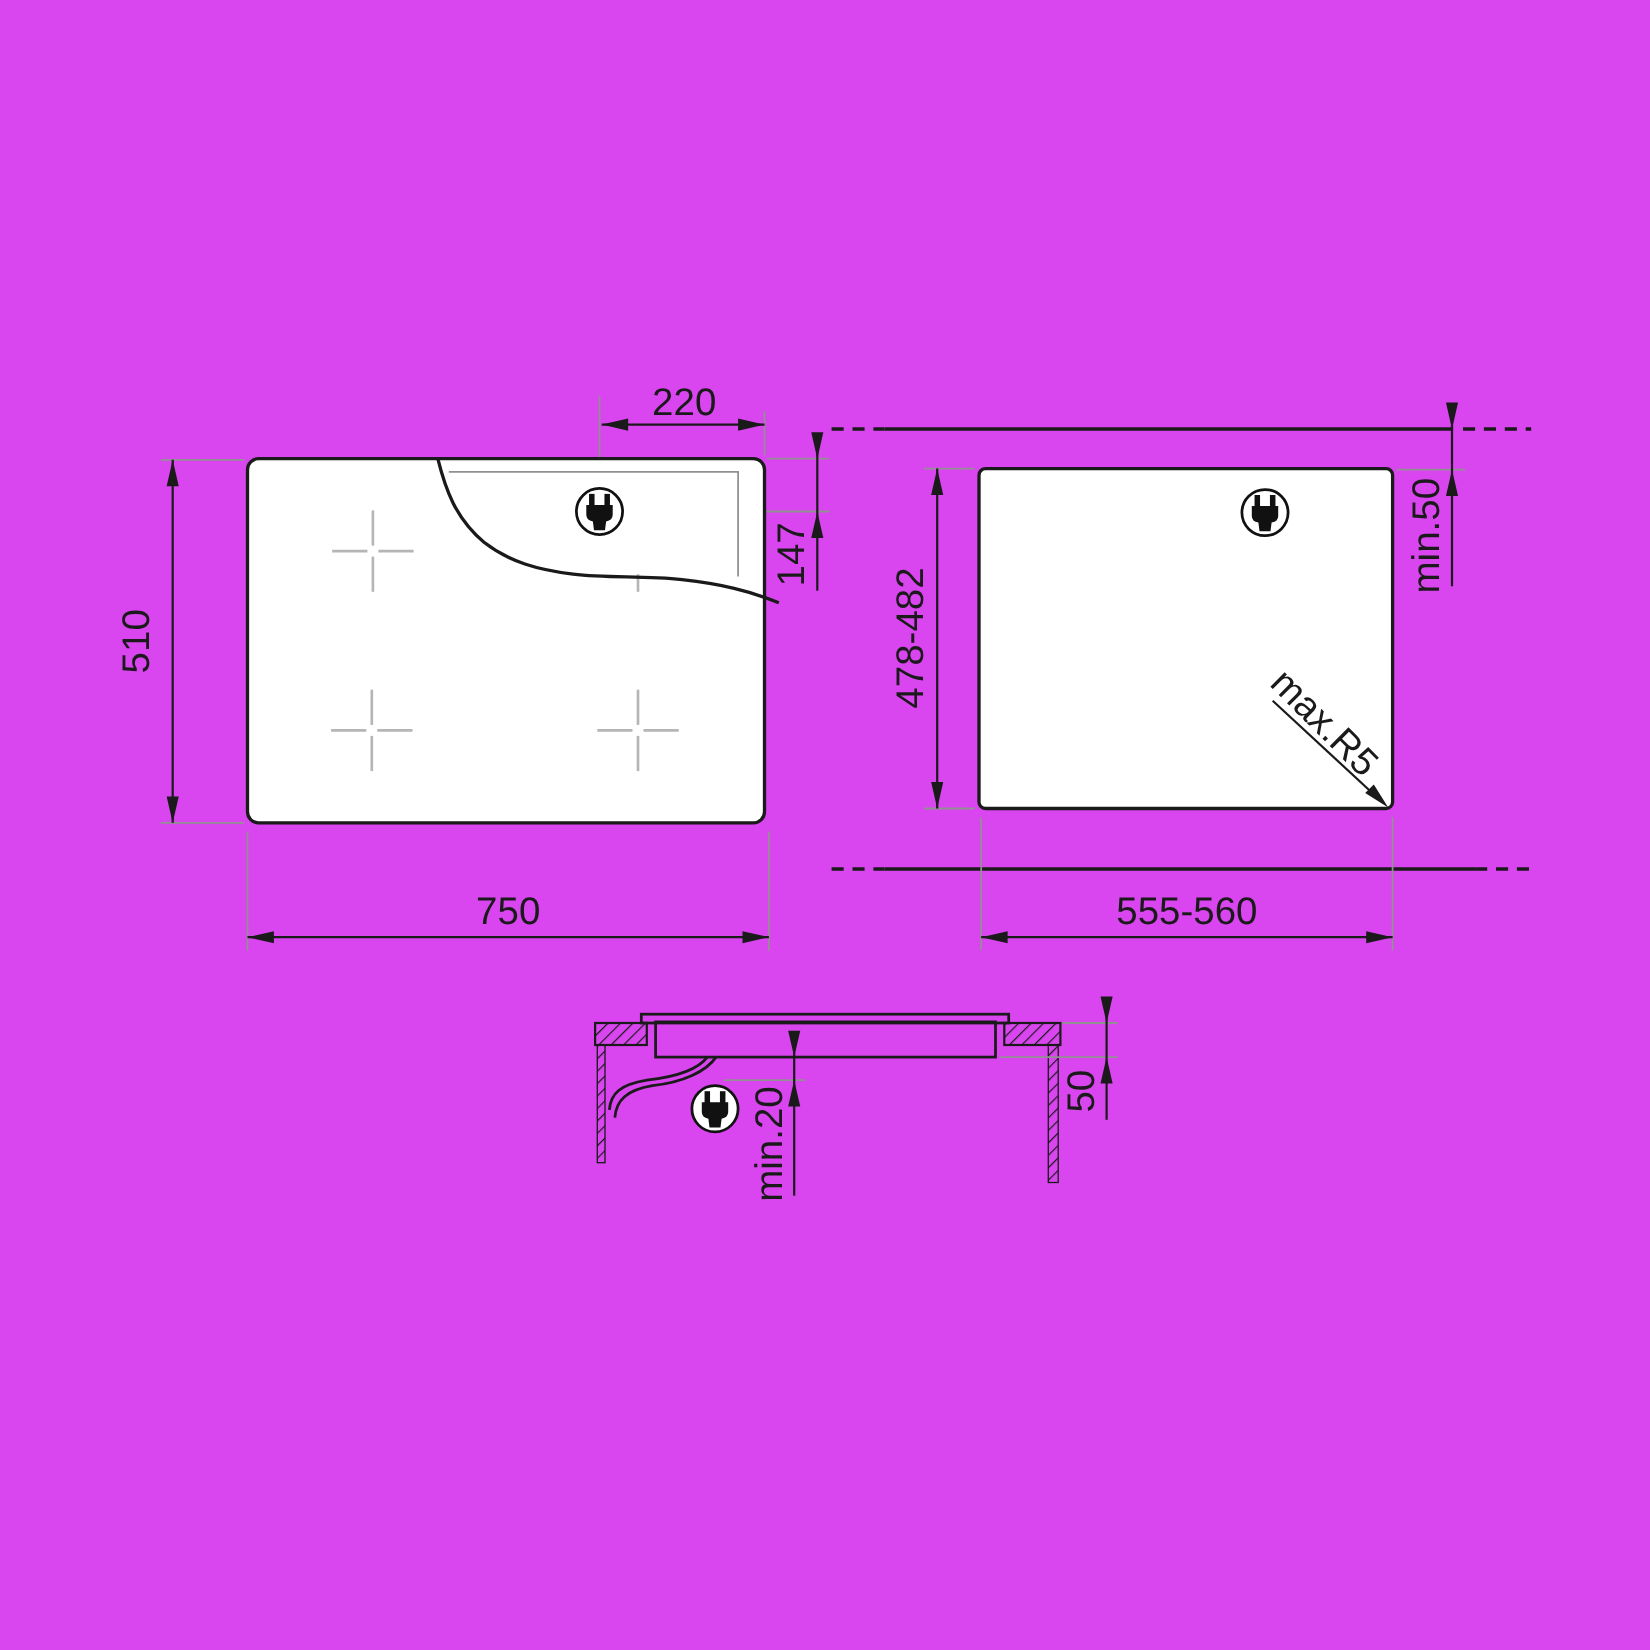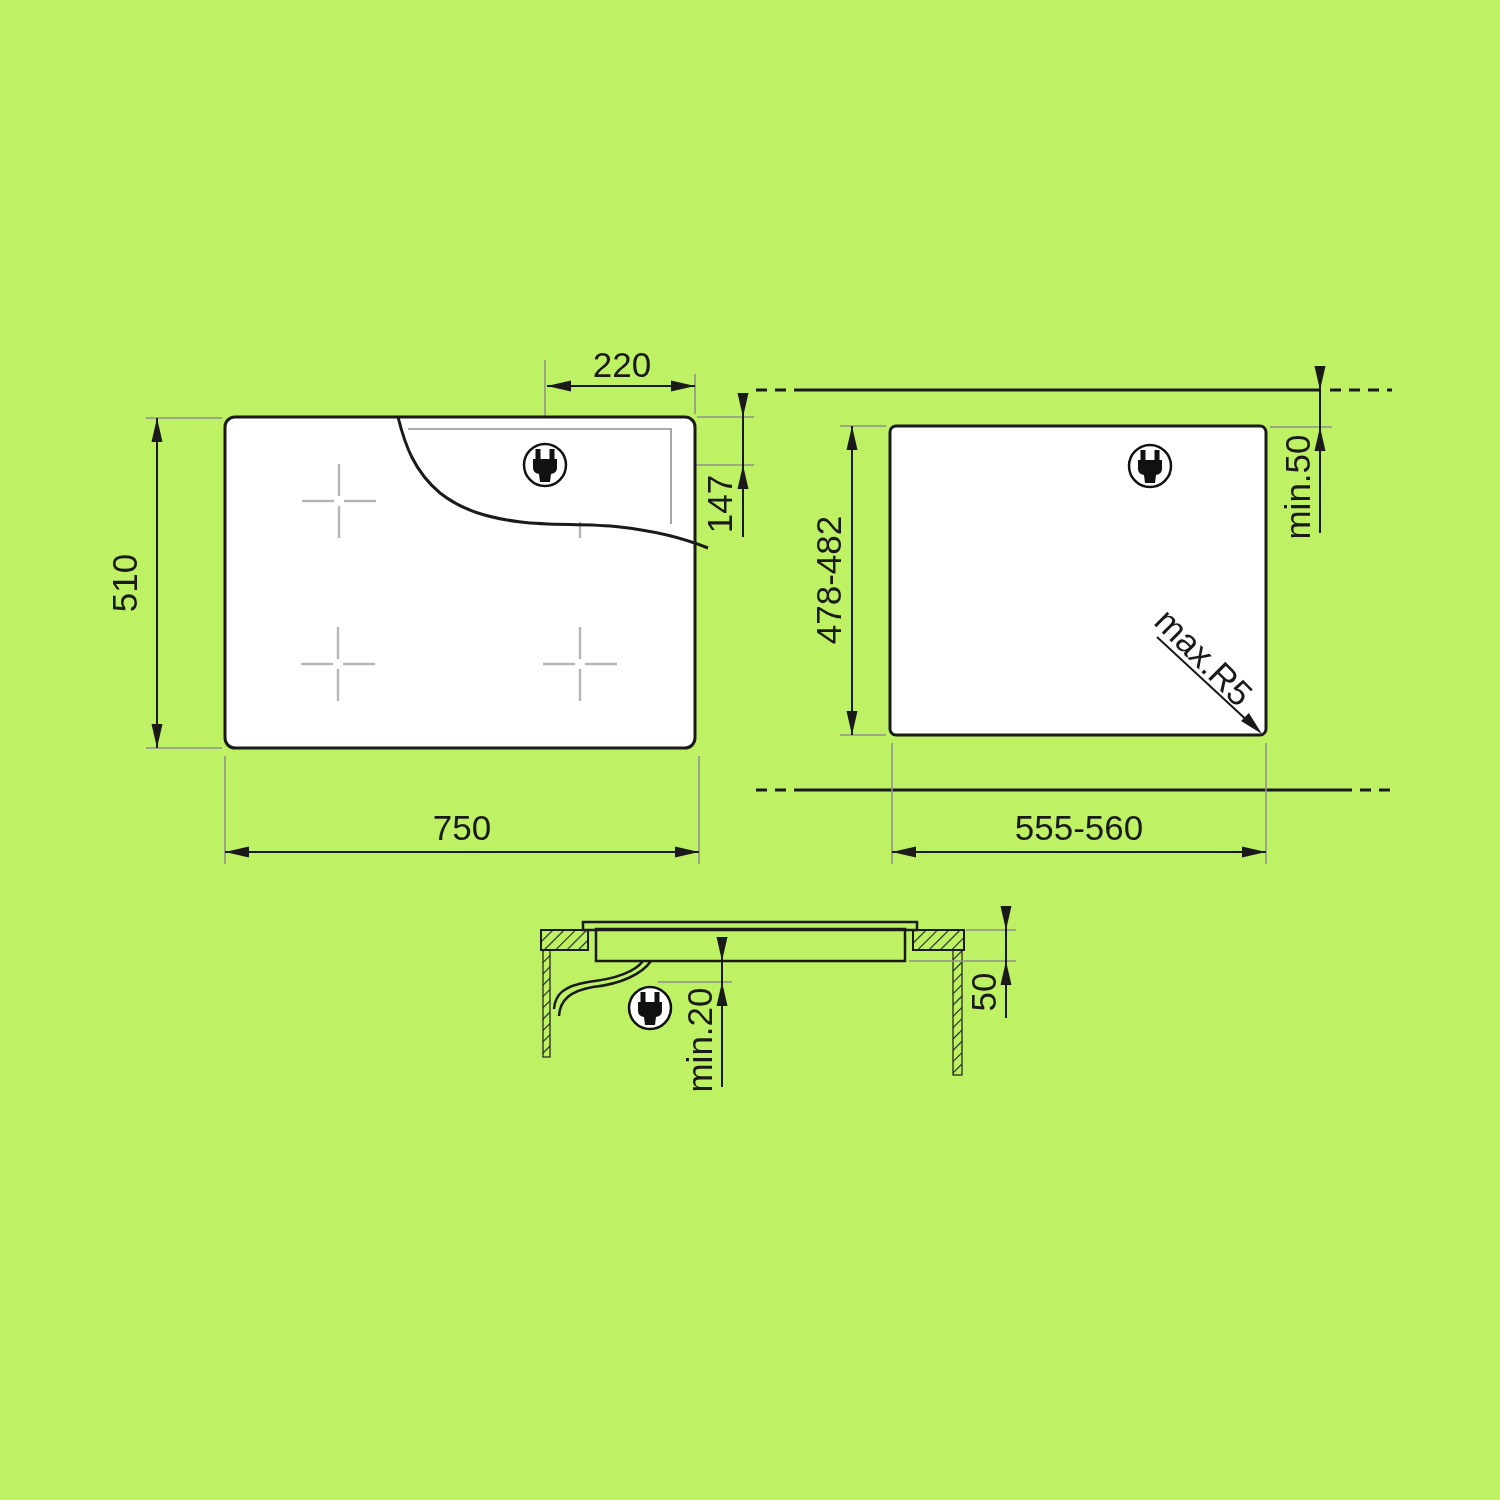"220" .stage { background: #bef264 -> #d946ef }
